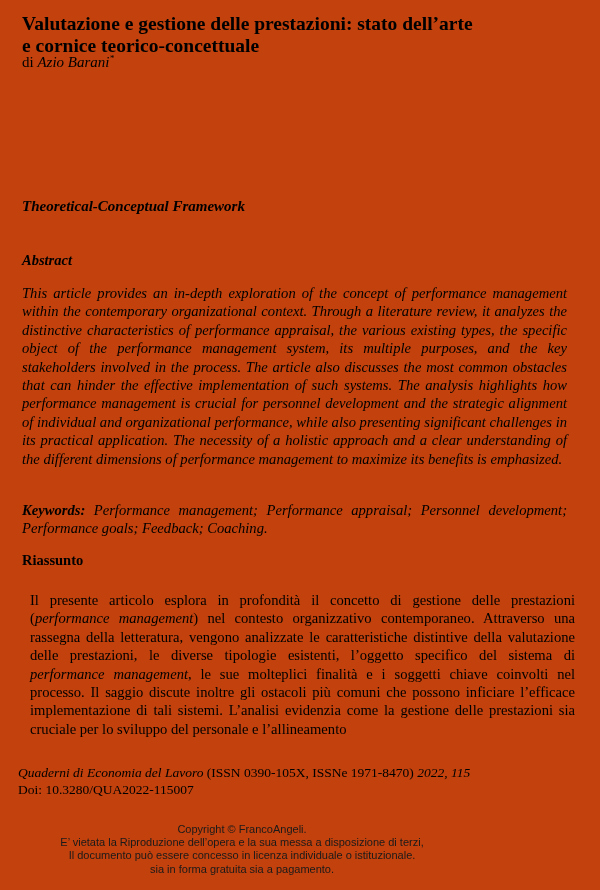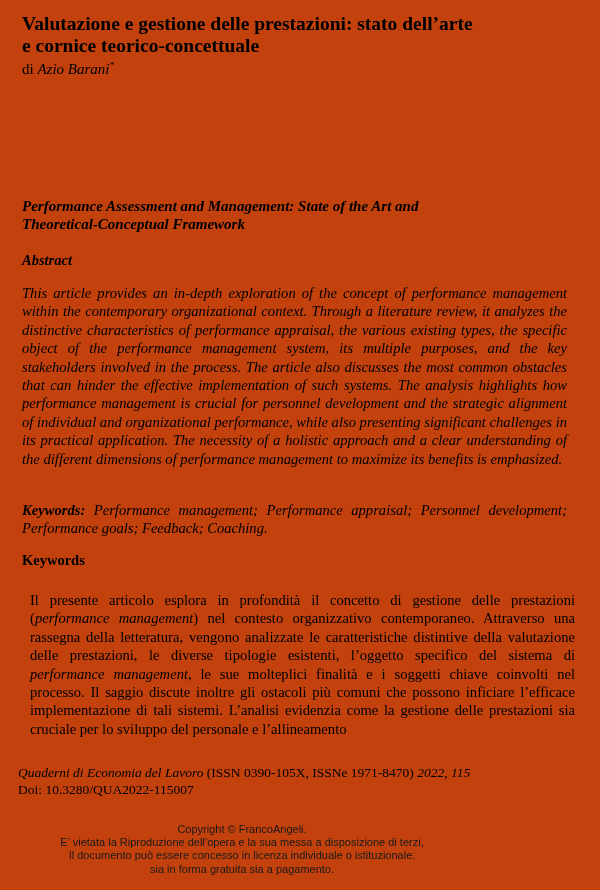"di Azio Barani*" .byline { top: 61px -> 54px }
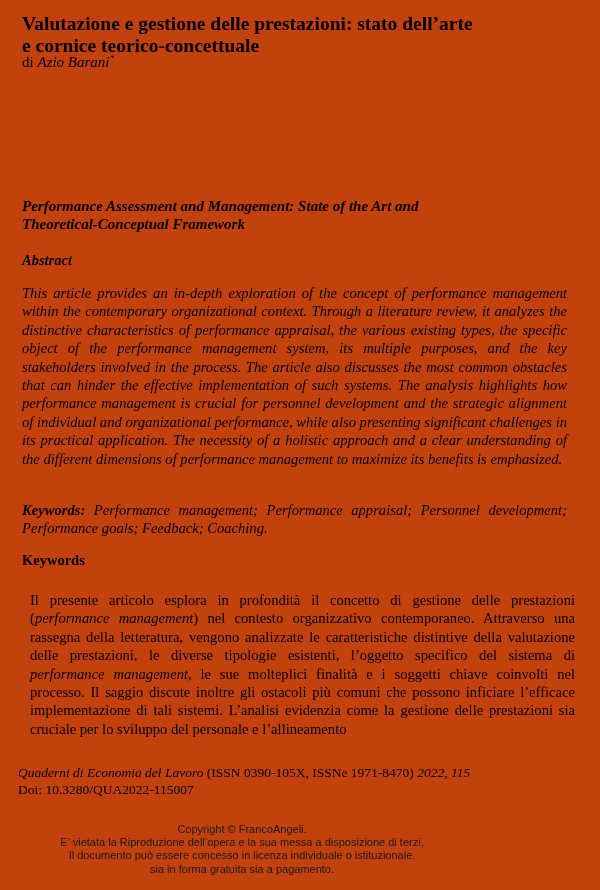"Performance Assessment and Management:" span.block-line { html: <span>Performance Assessment and Management: State of the Art and</span> -> none }
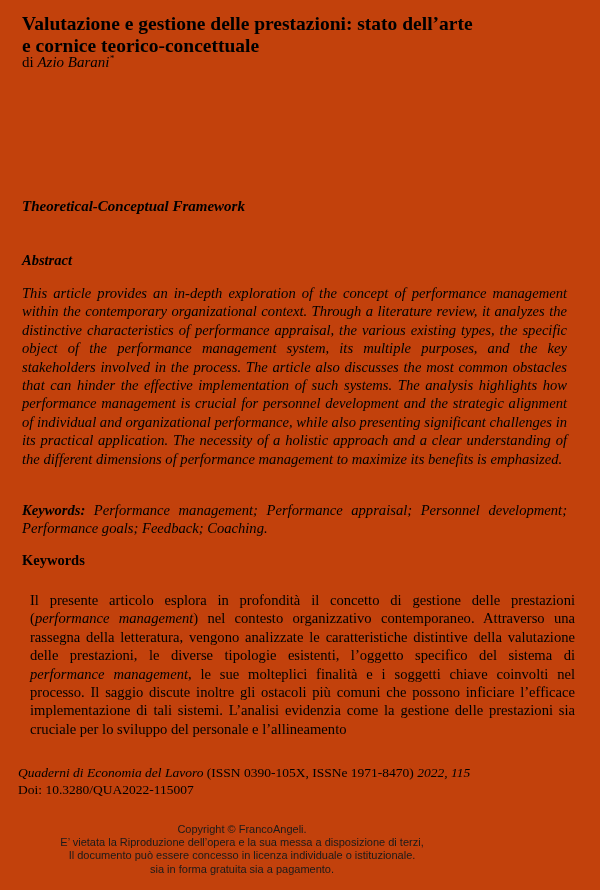"Keywords" div.col { text: Keywords -> Riassunto }
